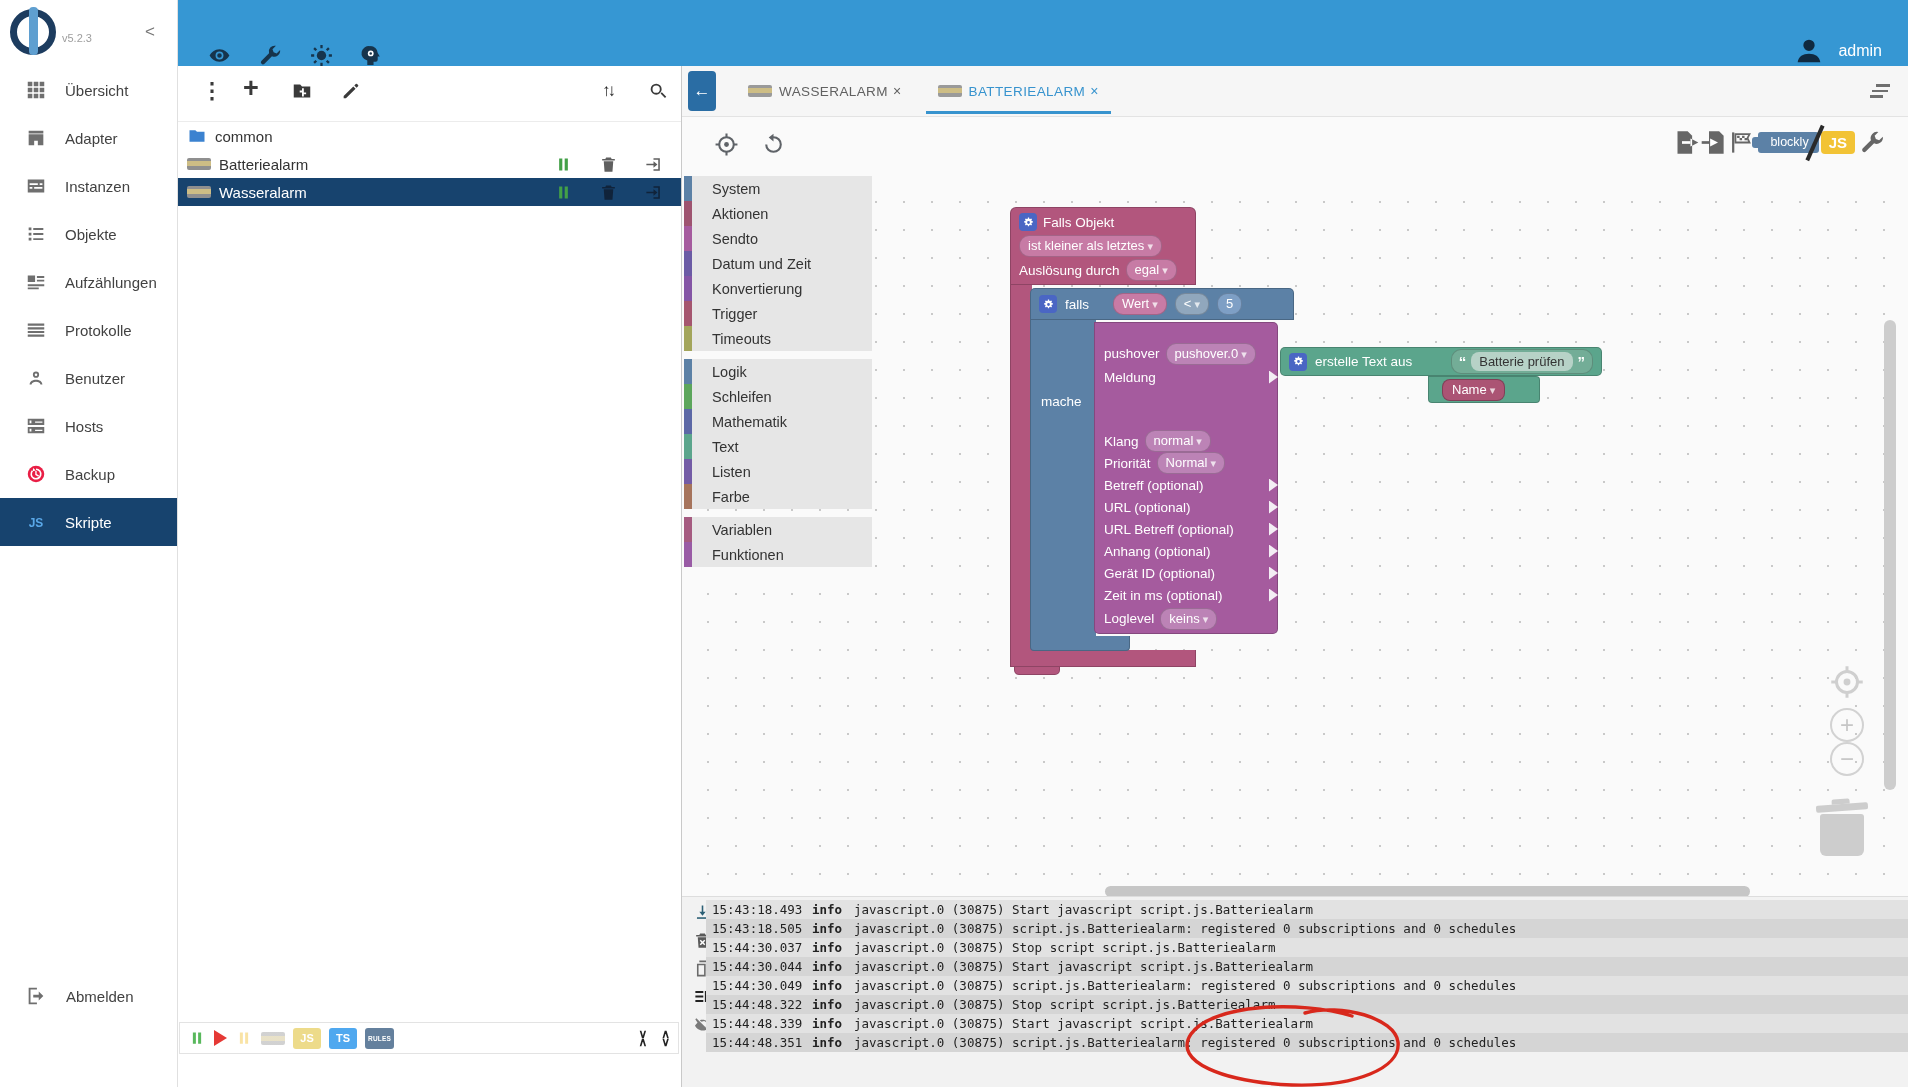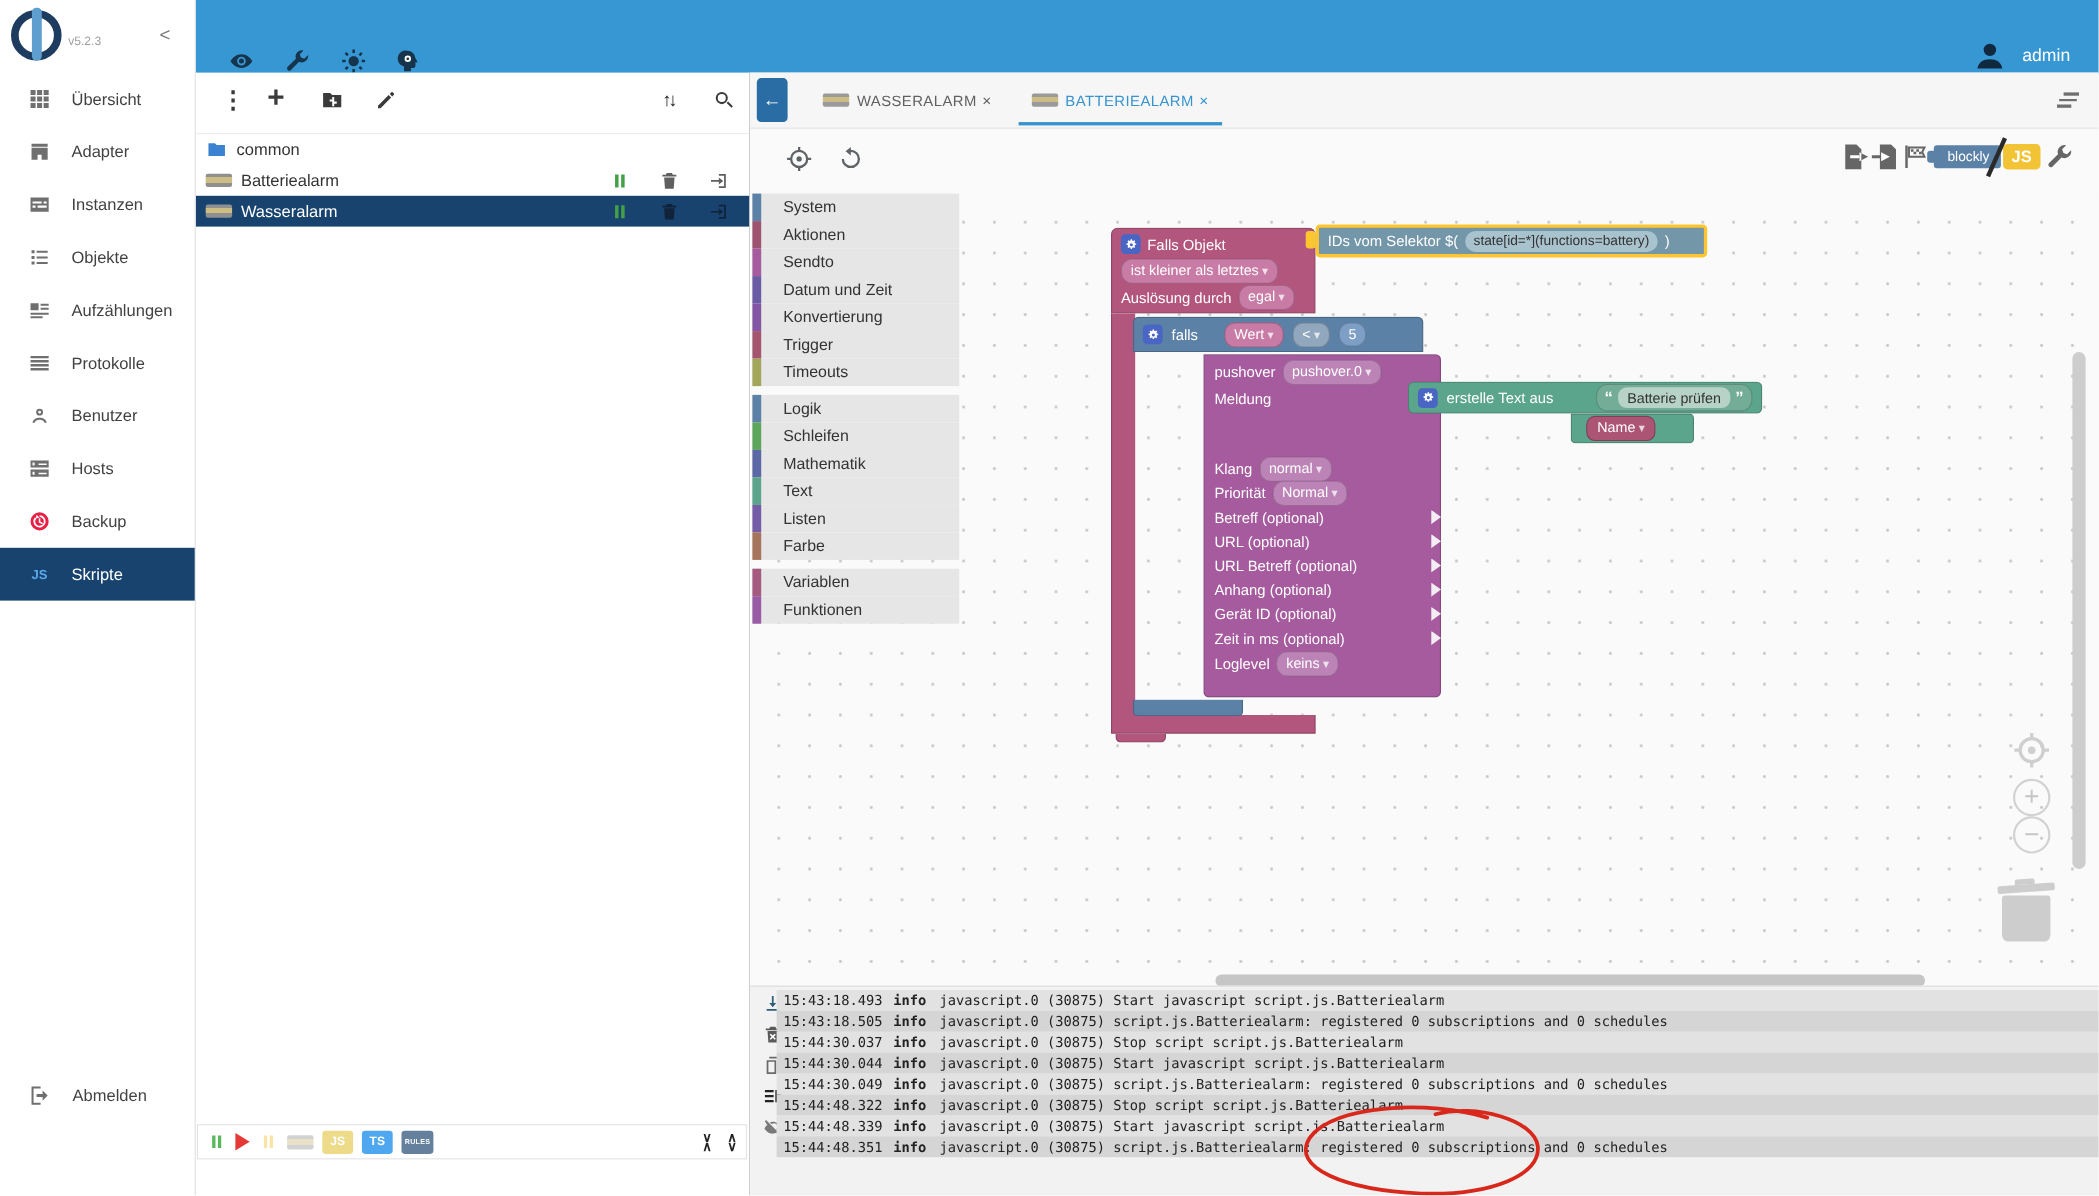"IDs vom Selektor $(" div.blk { html: <div> <span>IDs vom Selektor $(</span> <span>state[id=*](functions=battery)</span> <span>)</span> </div> -> none }
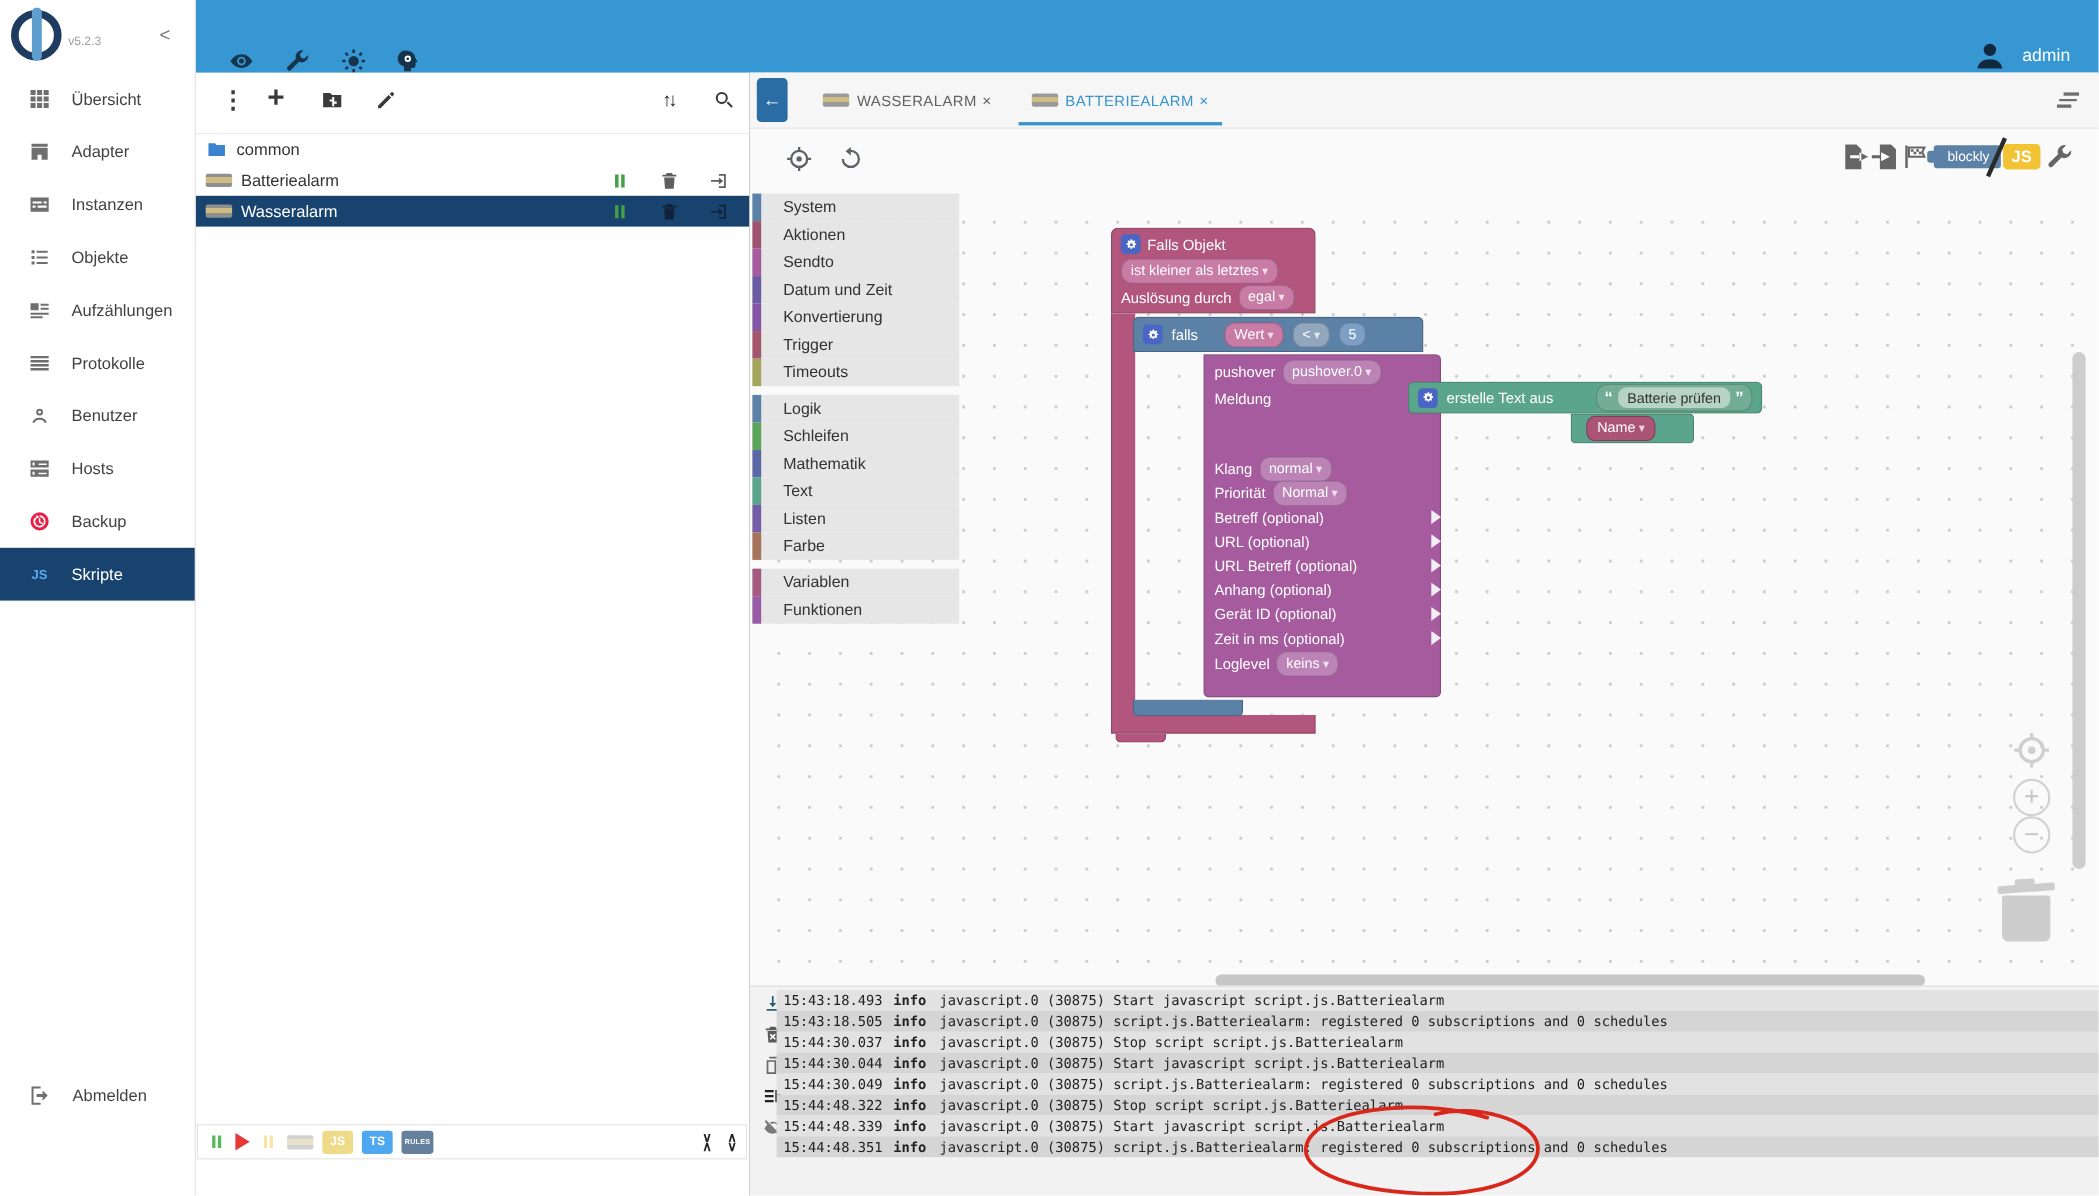"pushover" .blk-purple { padding: 3px 0 -> 18px 0; width: 216px -> 184px }
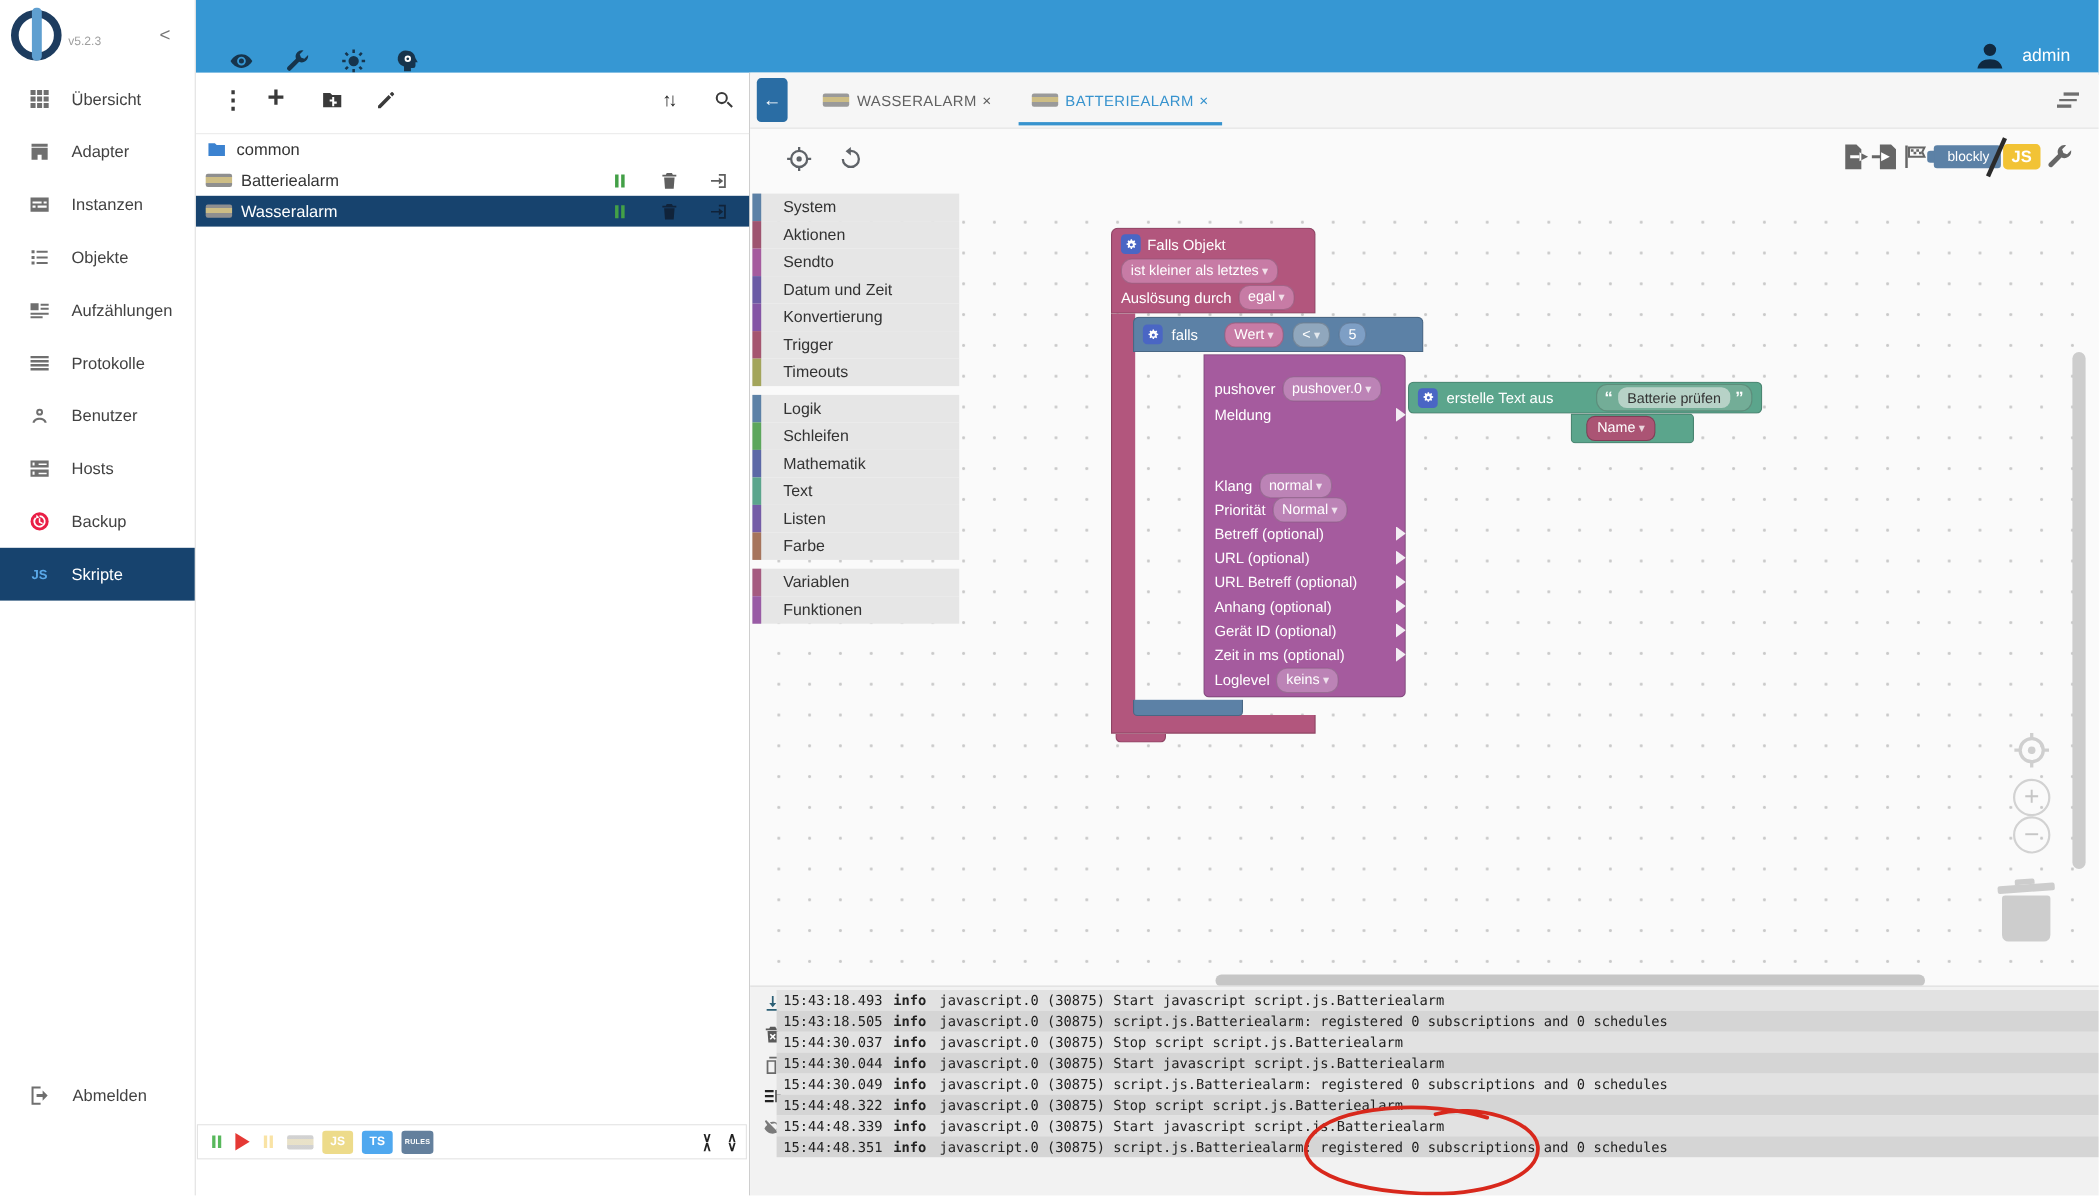"mache" div.blk { html: none -> <div> <span>mache</span> </div> }
